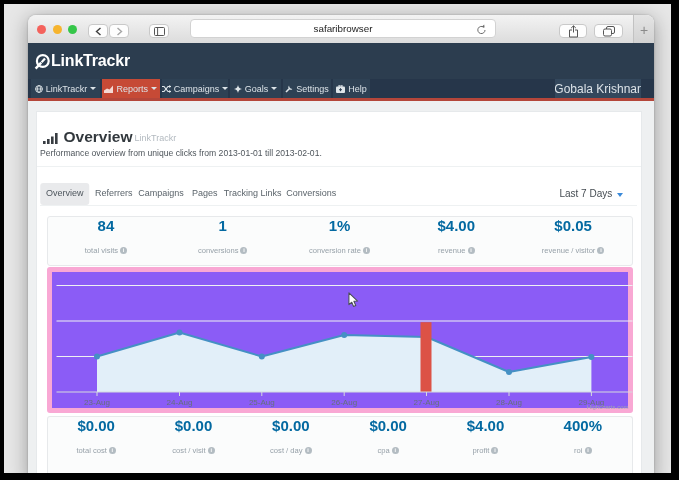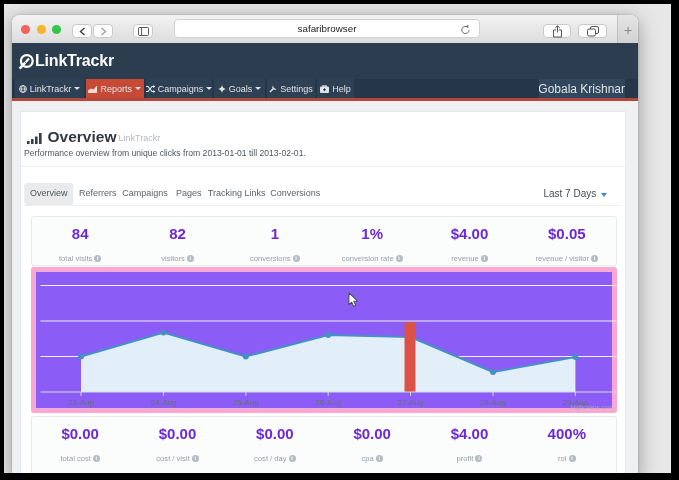"safaribrowser" .window { left: 12px -> 28px }
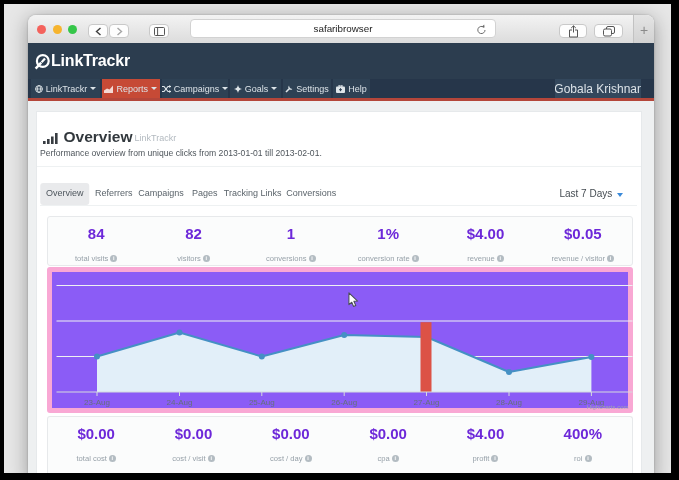"84" .sv { color: #6d28d9 -> #0369a1; margin-top: 8px -> none }
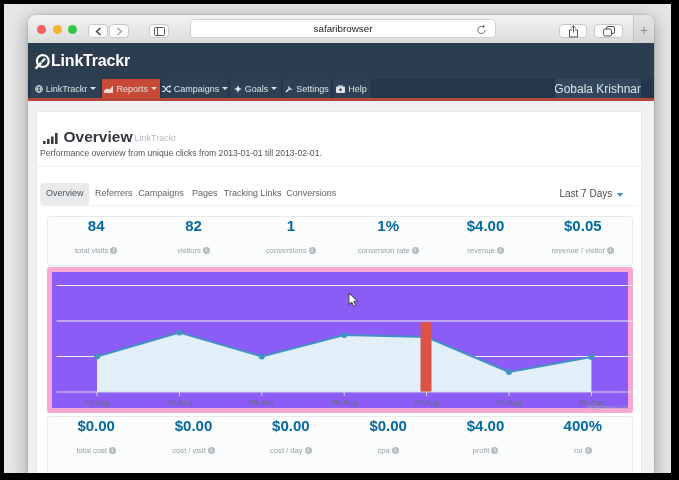"82" div.stat { html: <div> <div>82</div> <div>visitors <i>i</i></div> </div> -> none }
